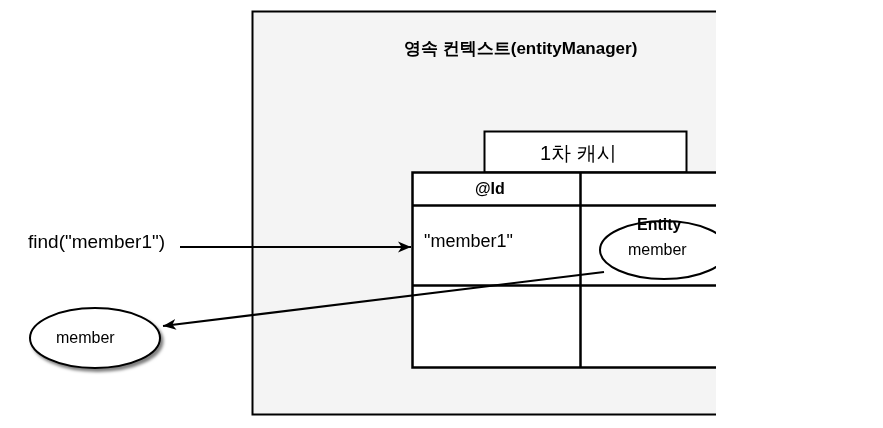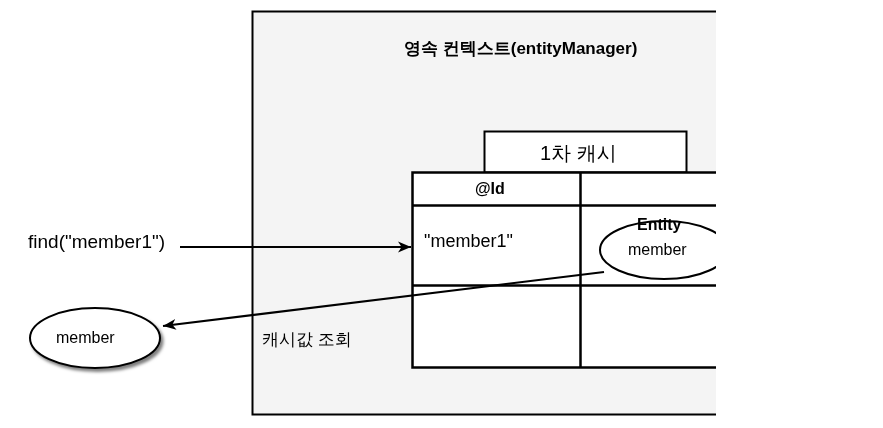"캐시값 조회" div.lbl { html: <div>캐시값 조회</div> -> none }
